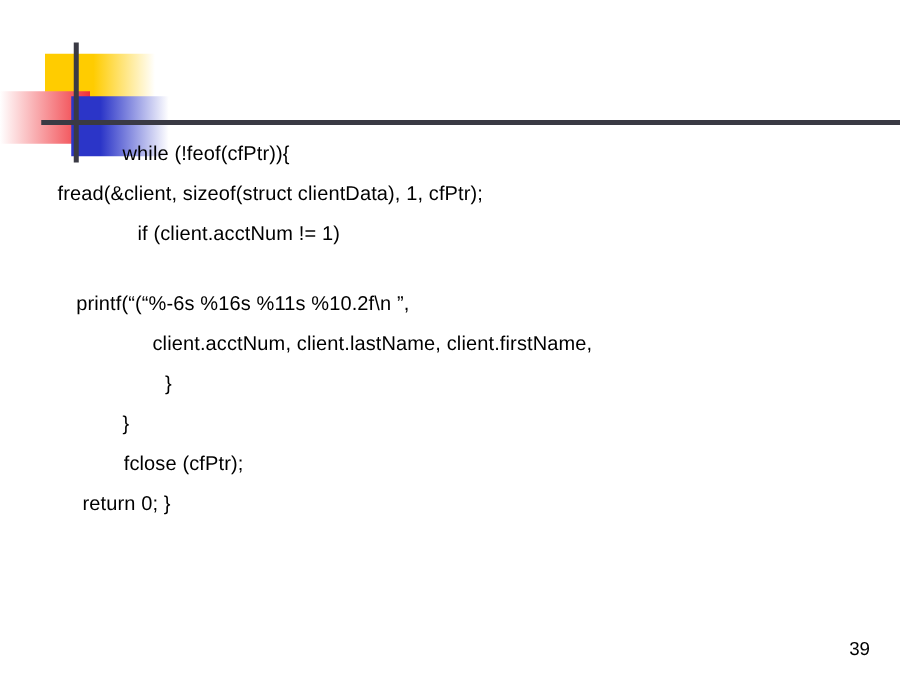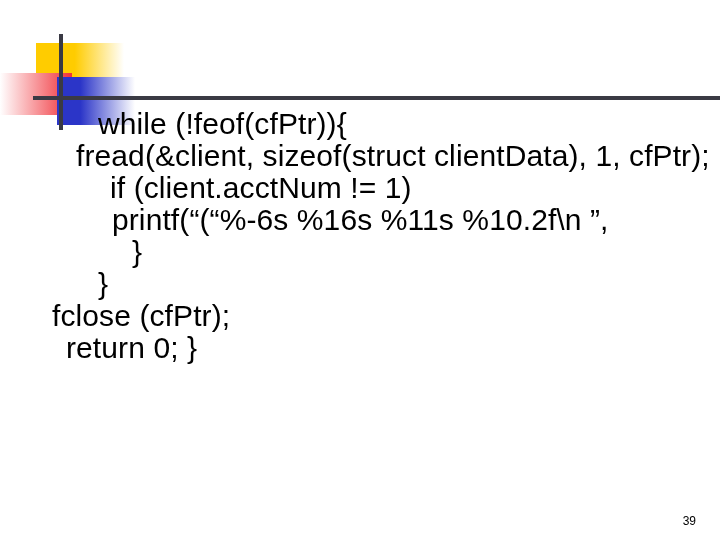"while (!feof(cfPtr)){" .code-line { font-size: 30px -> 16px }
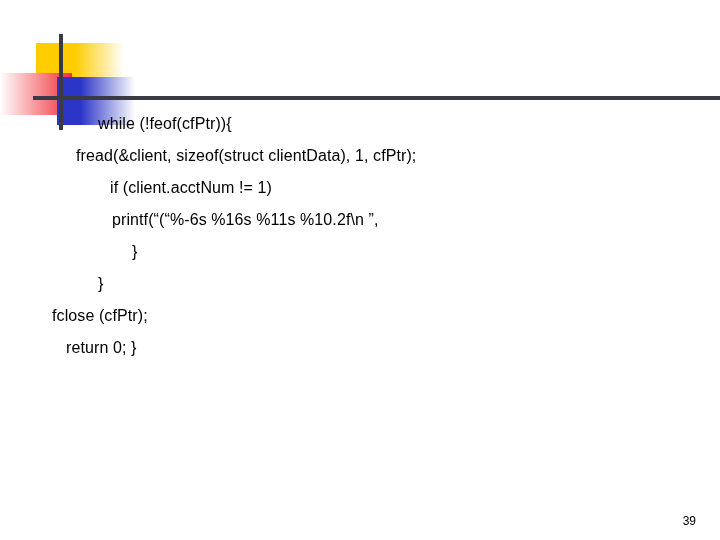"fread(&client, sizeof(struct" .ind-1 { padding-left: 76px -> 46px }
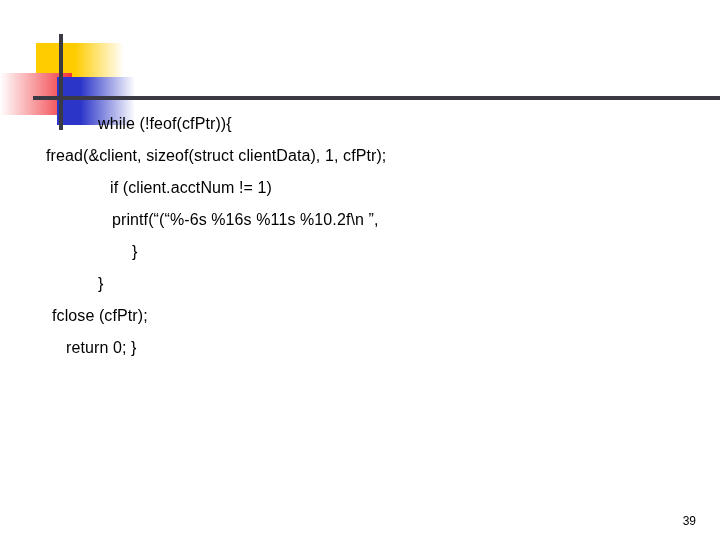"printf(“(“%-6s %16s %11s %10.2f\n ”," .ind-3 { margin-top: none -> 24px; padding-left: 112px -> 61px }
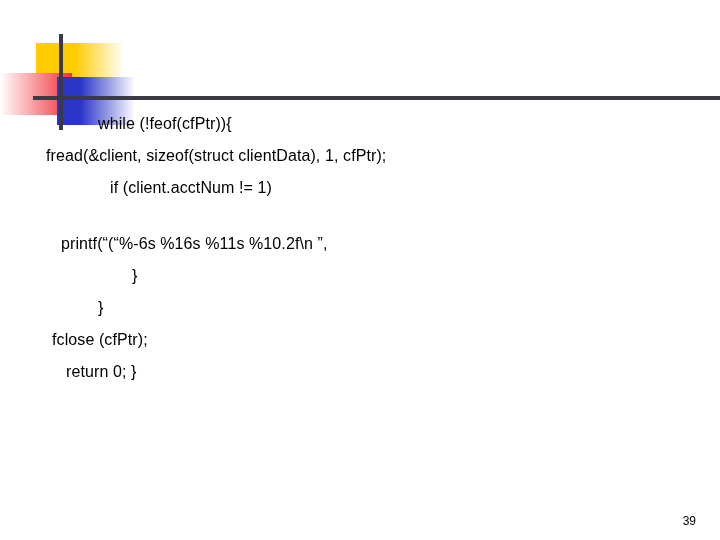"client.acctNum, client.lastName," div.code-line { html: none -> <div>client.acctNum, client.lastName, client.firstName,</div> }
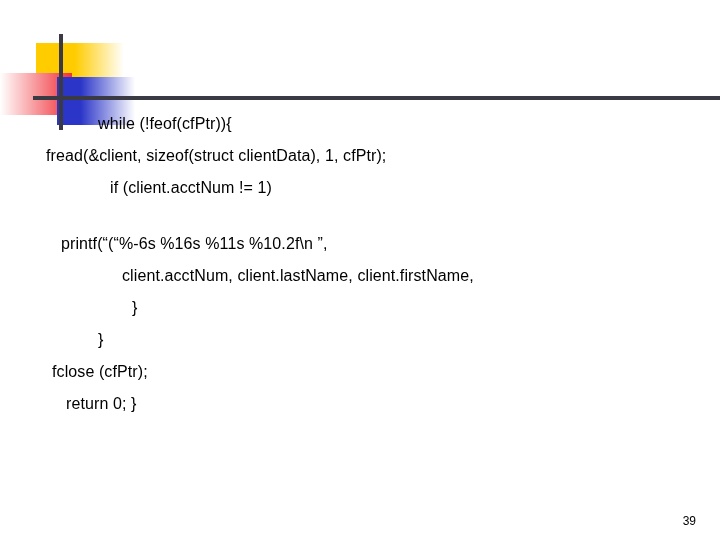"fclose (cfPtr);" .ind-7 { padding-left: 52px -> 99px }
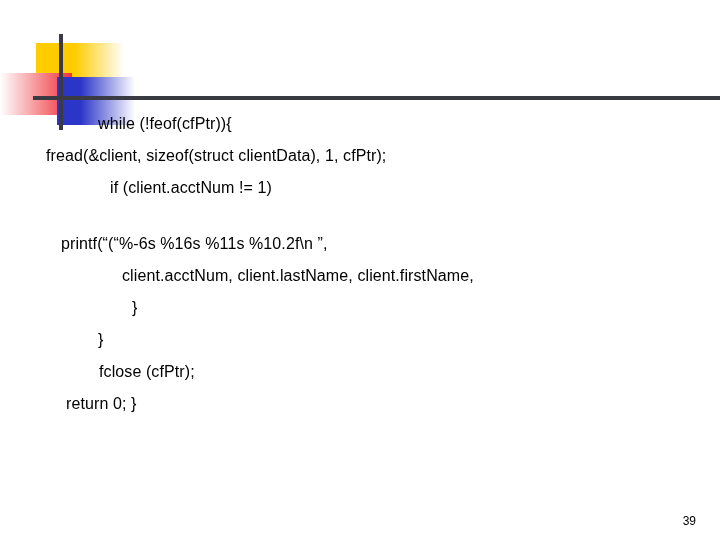"39" #page-number { font-size: 12px -> 15px }
